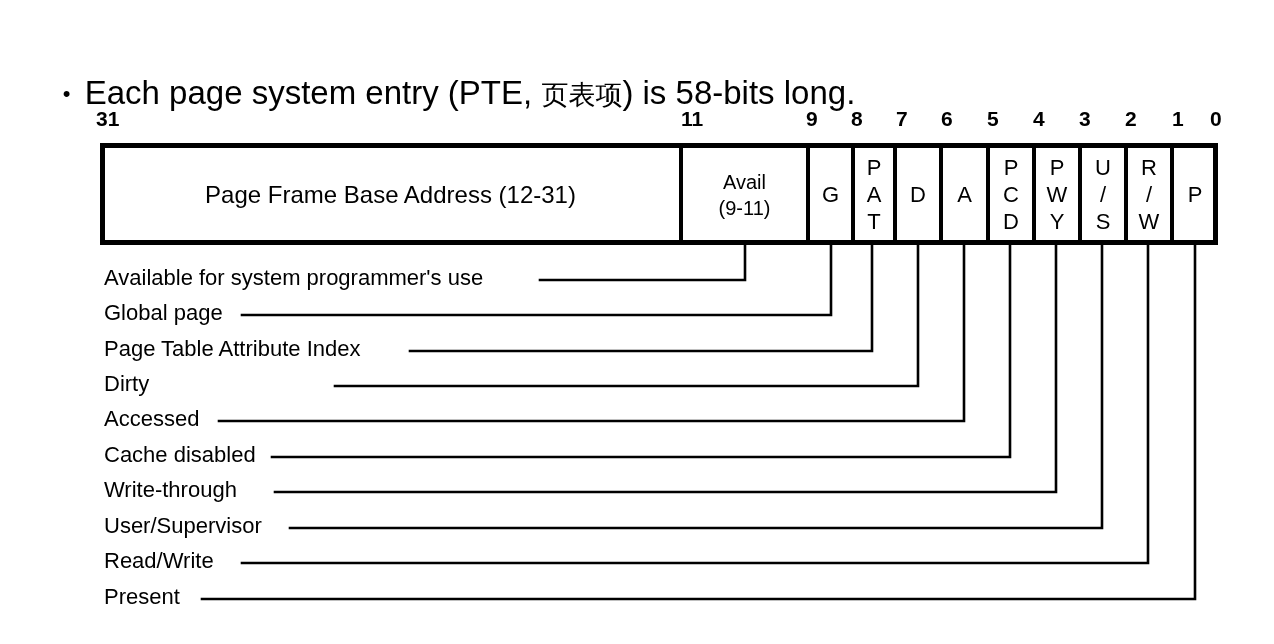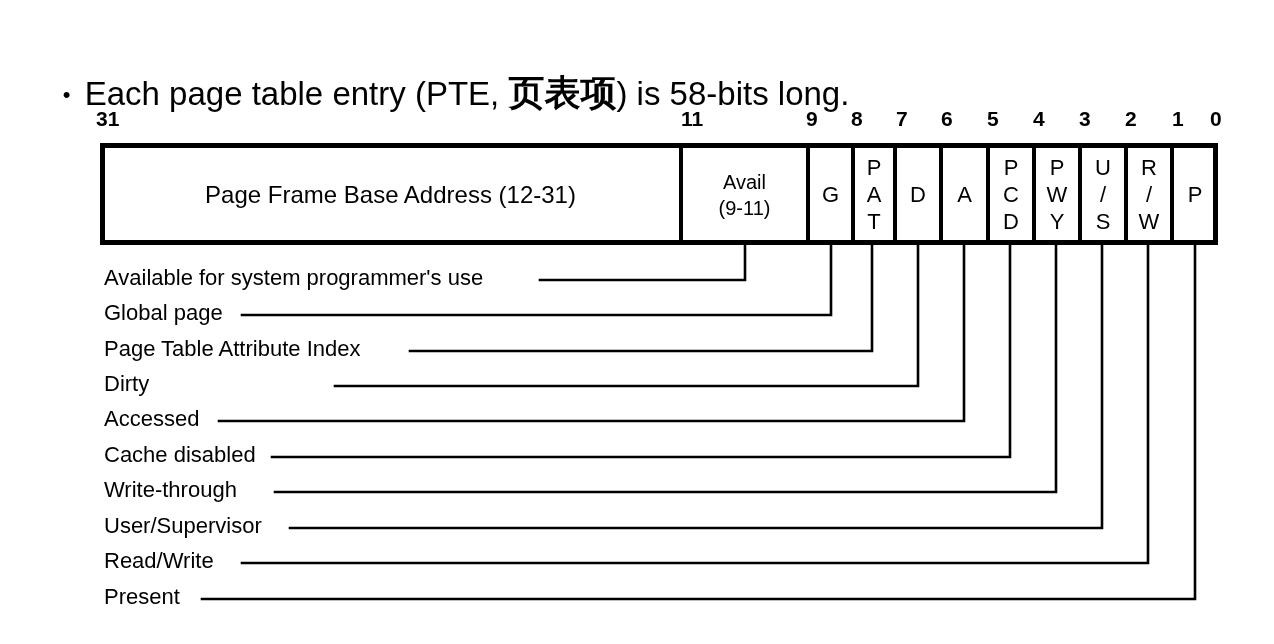"Each page table entry (PTE," span { text: table -> system }
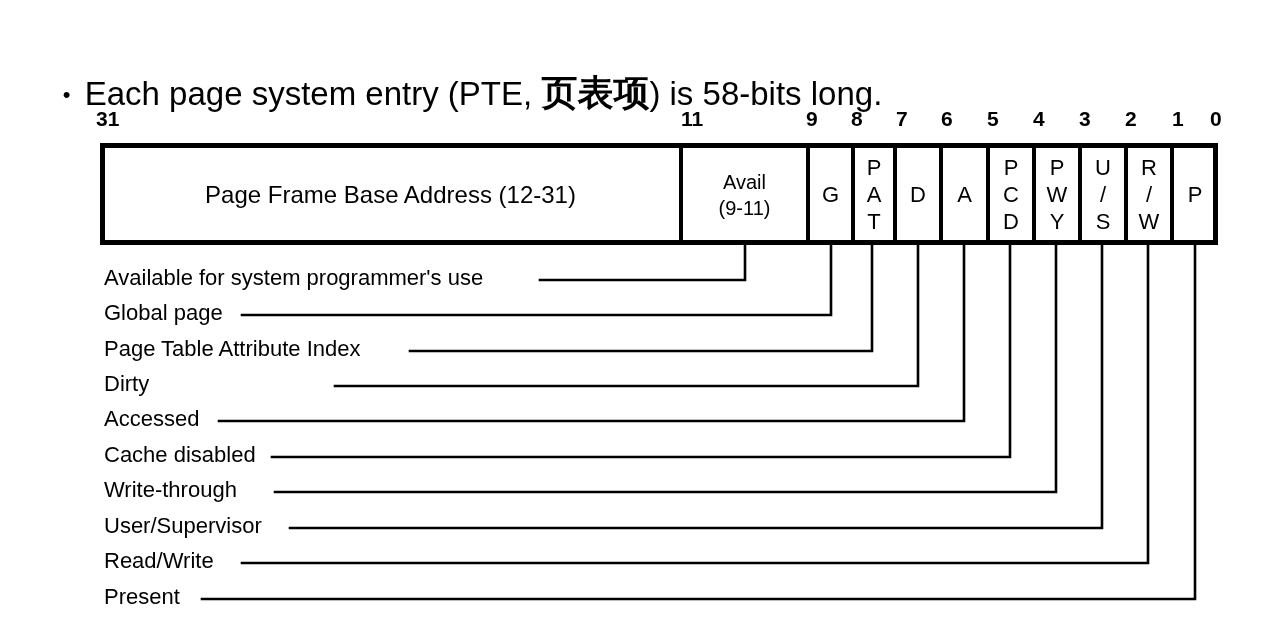"页表项" #headline .cjk { font-size: 36px -> 27px; font-weight: 700 -> 400 }
